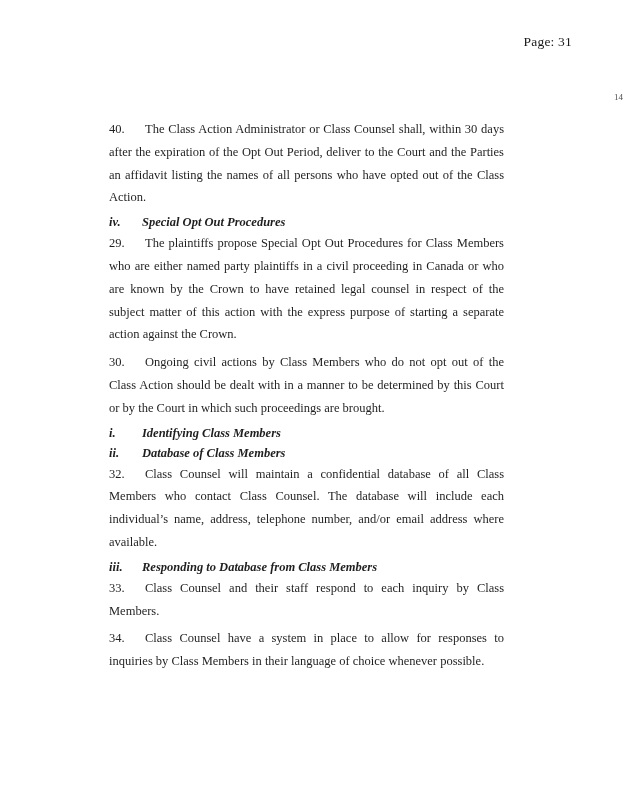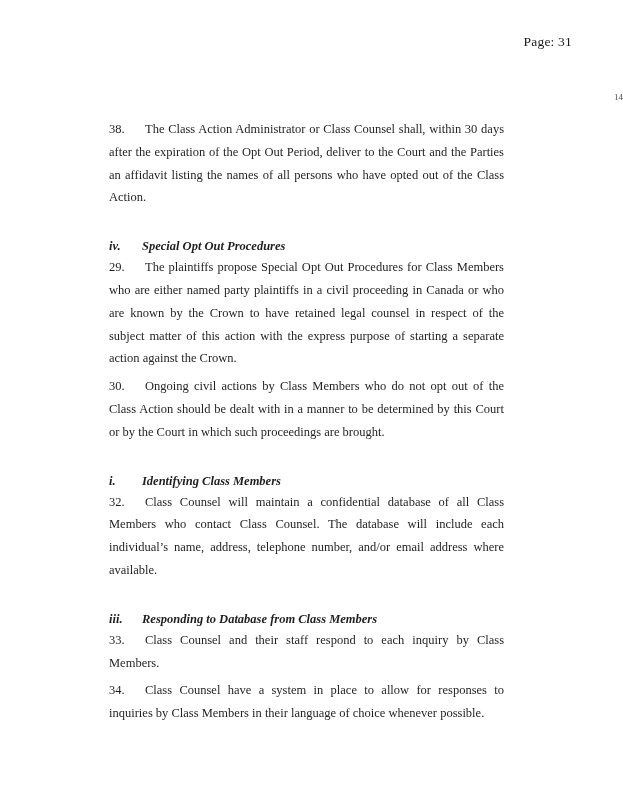"38." span.pnum { text: 38 -> 40 }
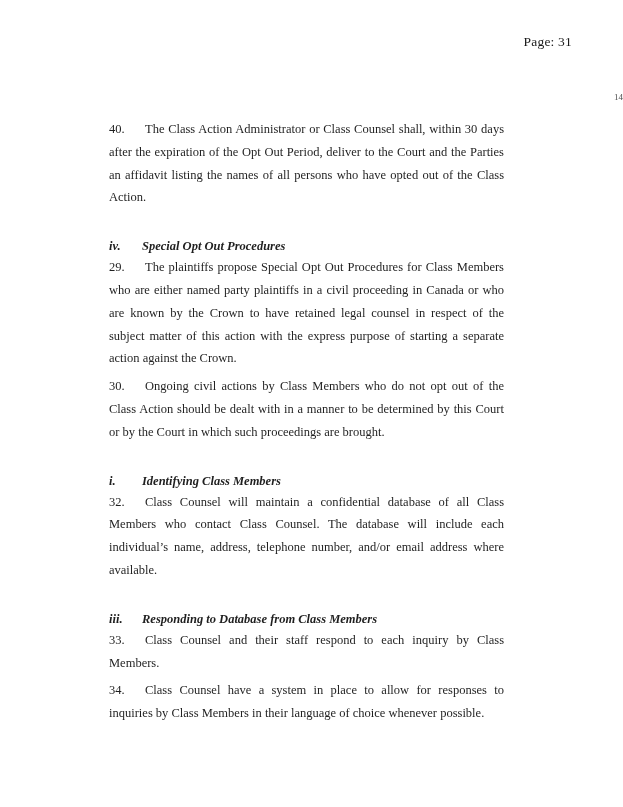"iv." .h-ital .hnum { margin-top: 24px -> none }
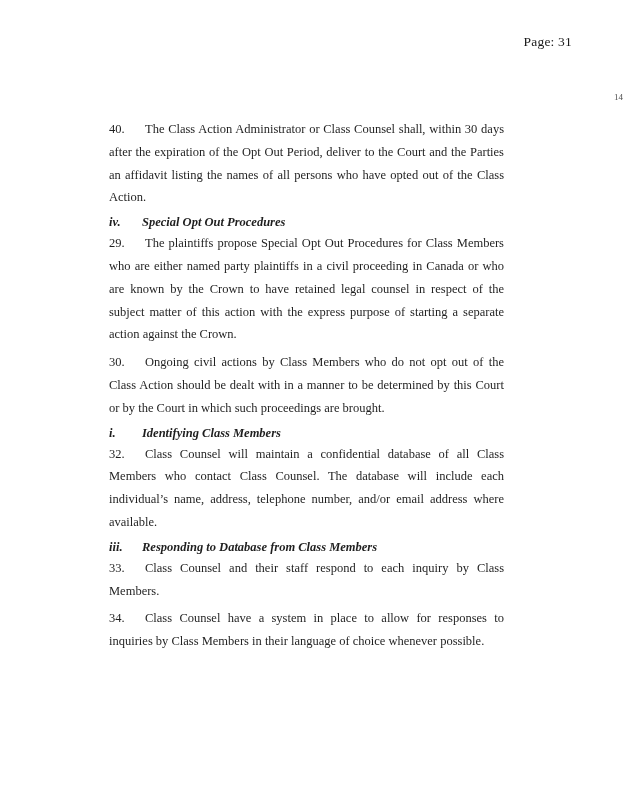"ii. Database of Class Members" p.hding { html: none -> <p><span>ii.</span><span>Database of Class Members</span></p> }
